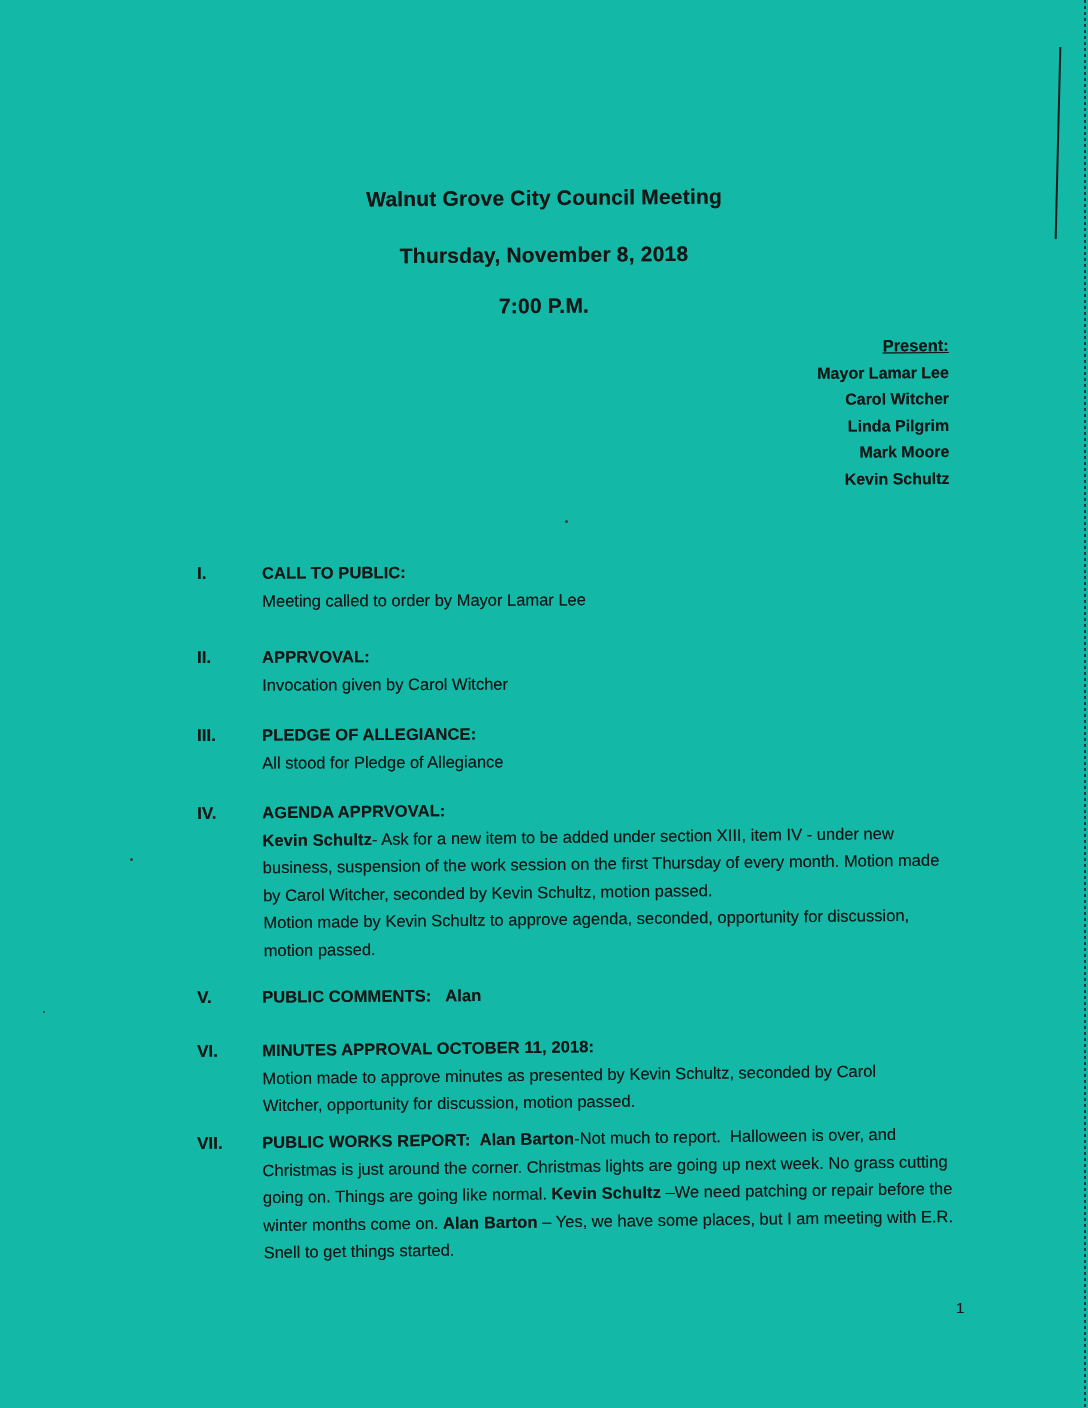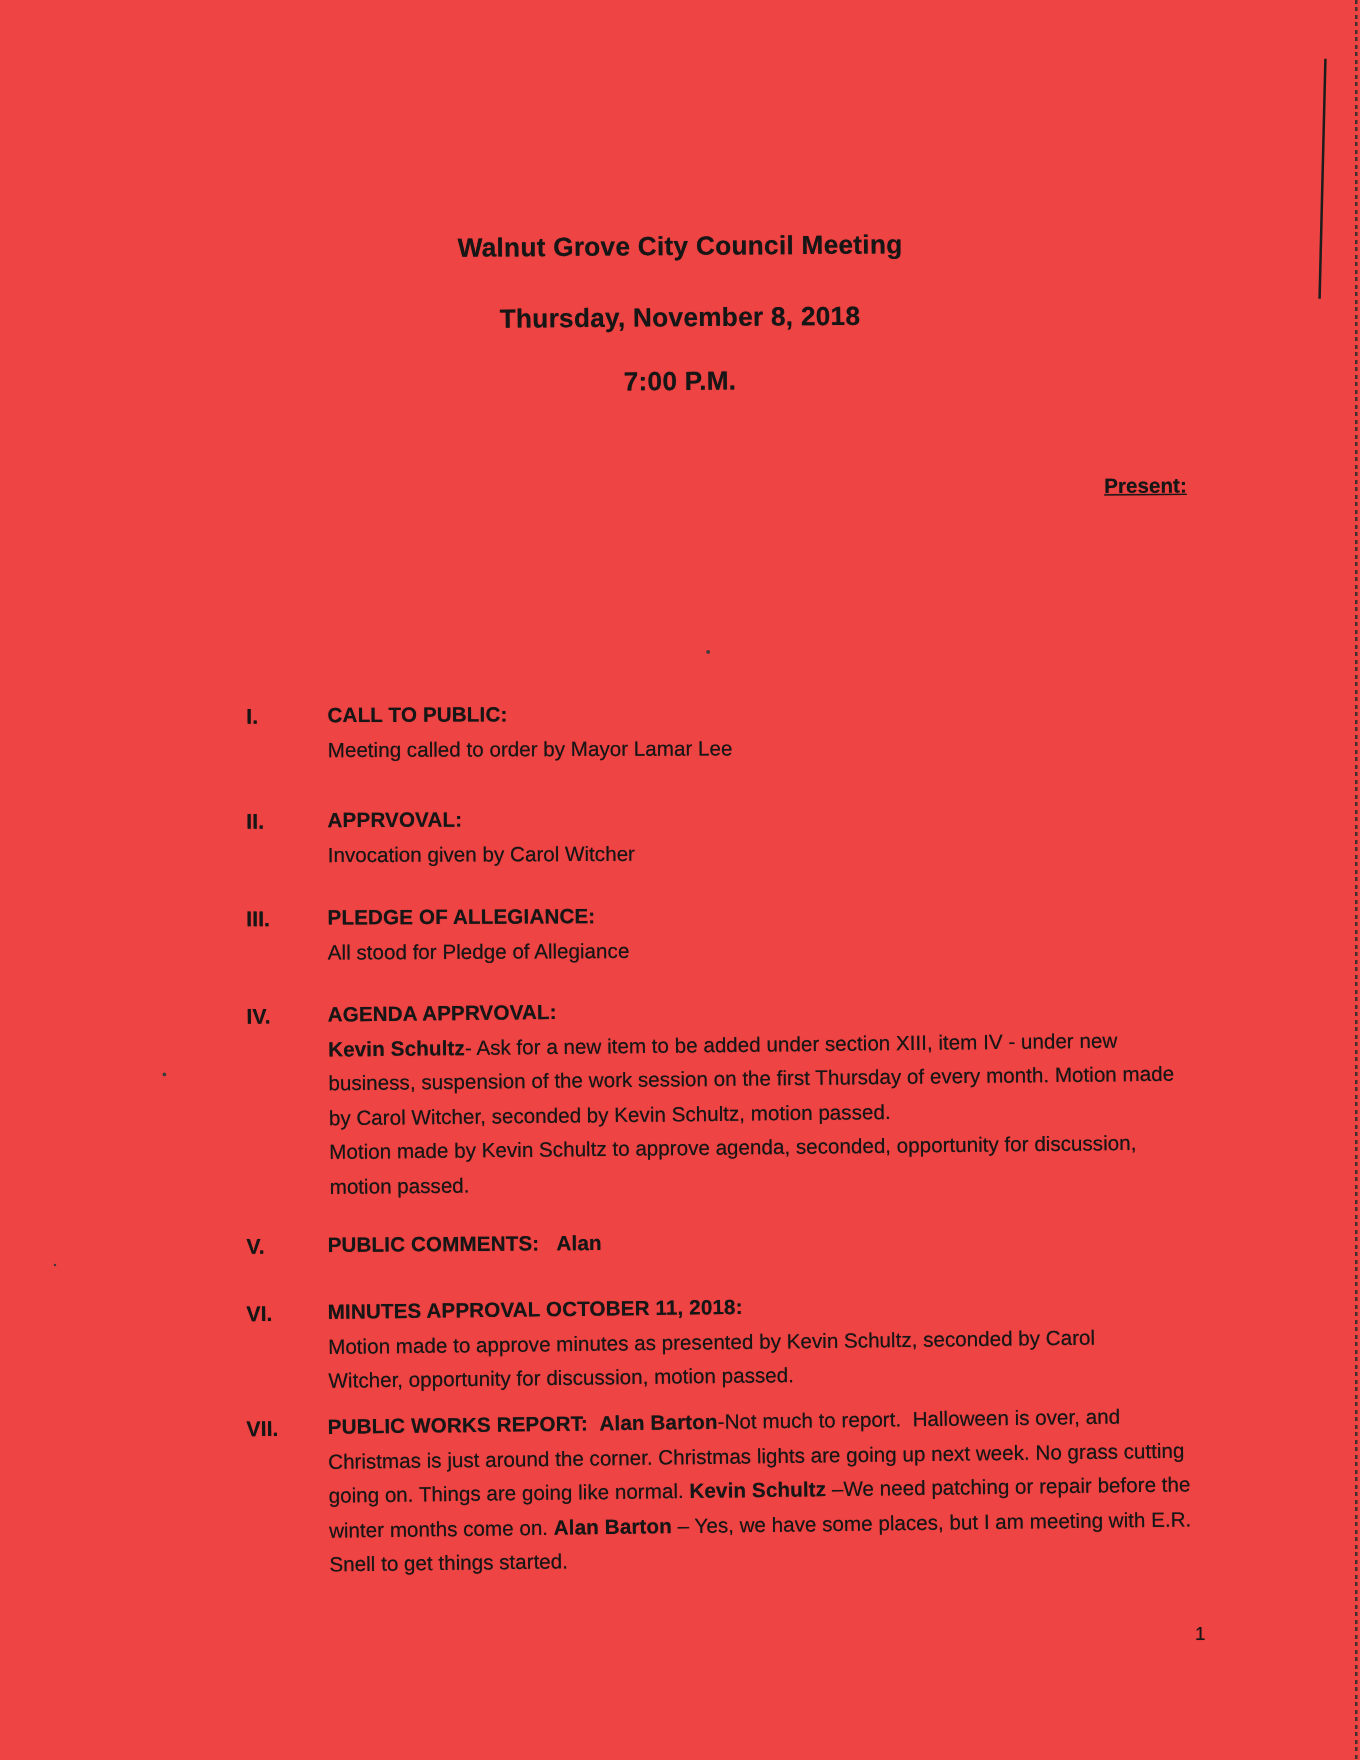"Walnut Grove City Council Meeting" .page { background: #ef4444 -> #14b8a6 }
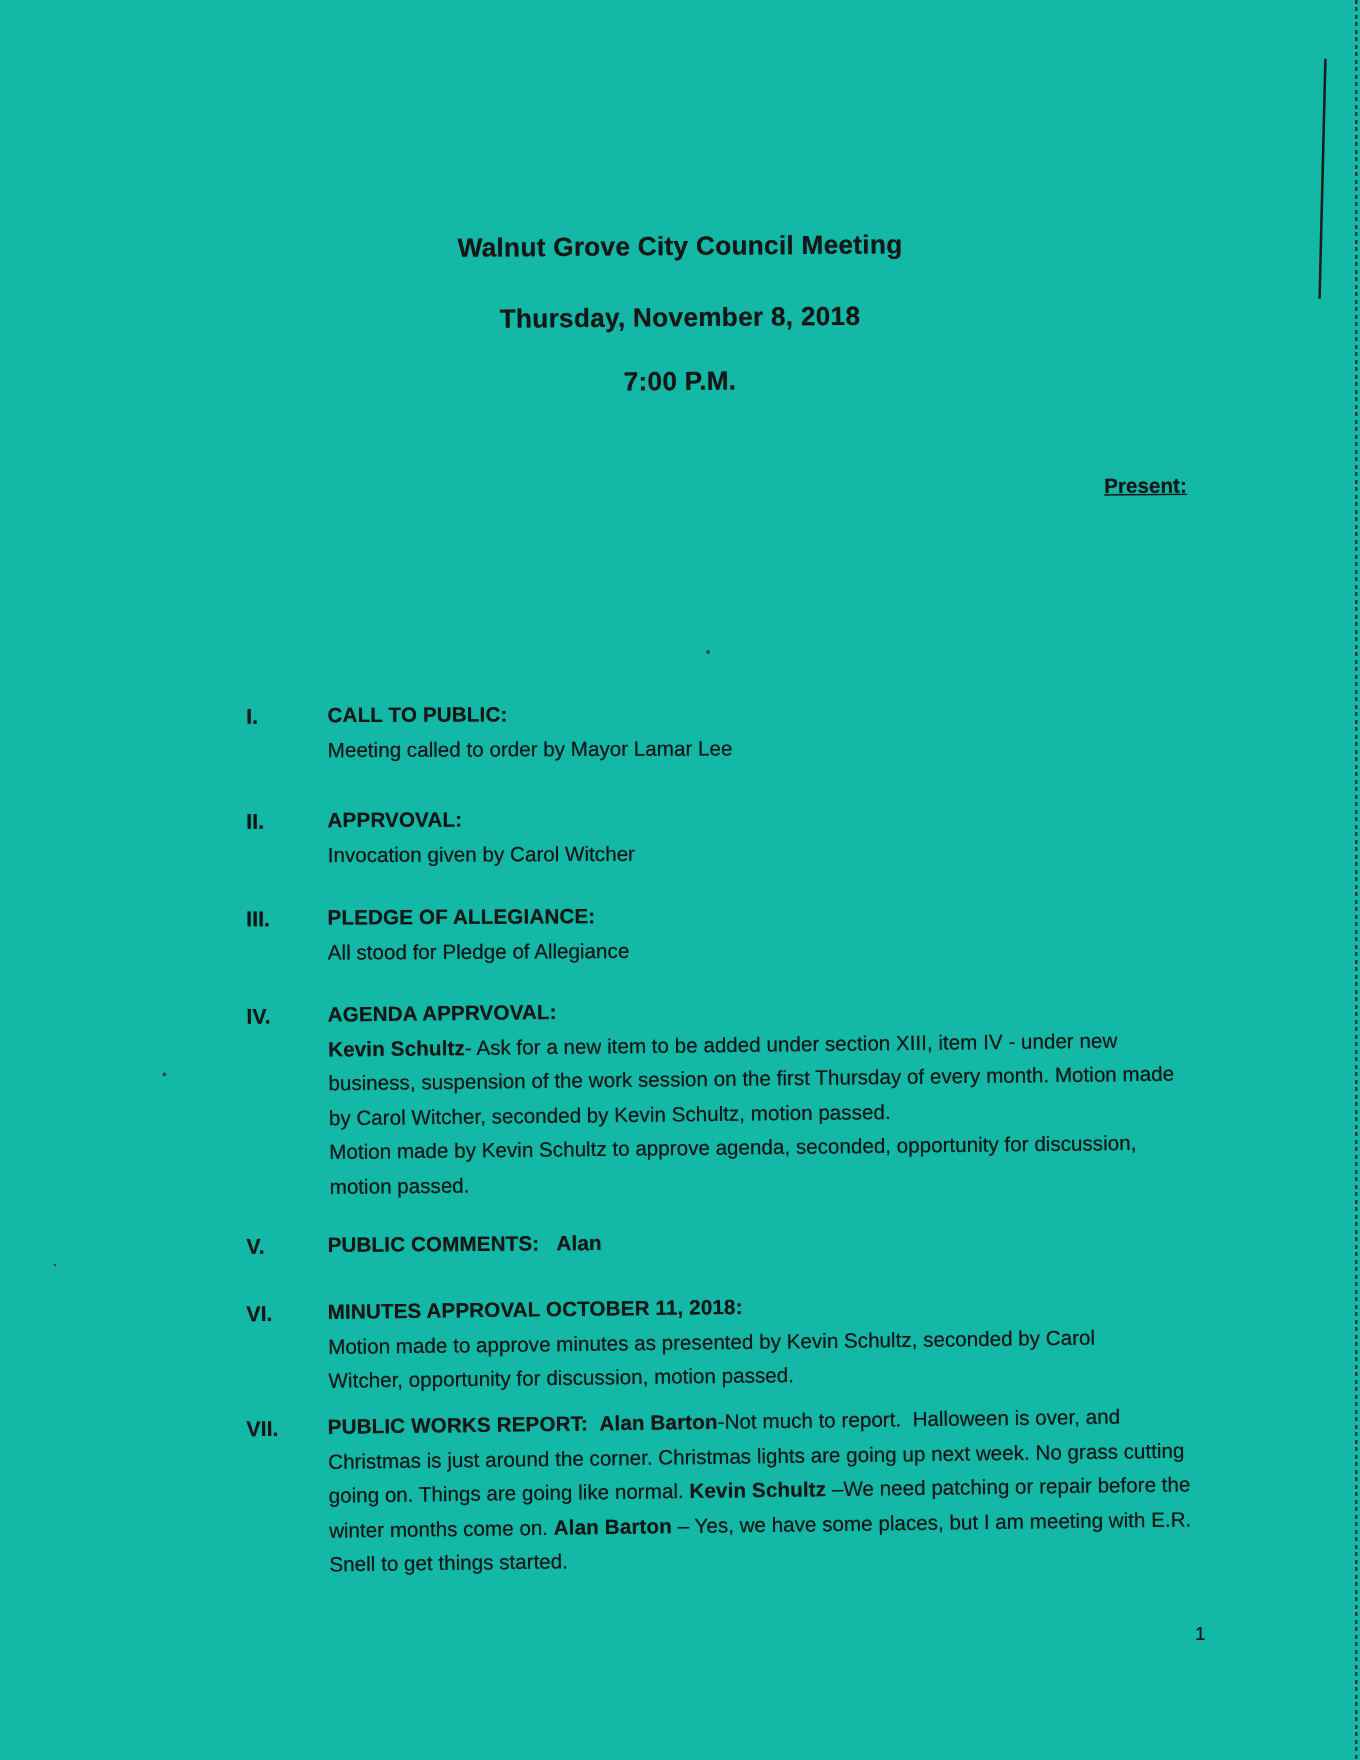"Present:" .present-label { margin-top: 44px -> none }
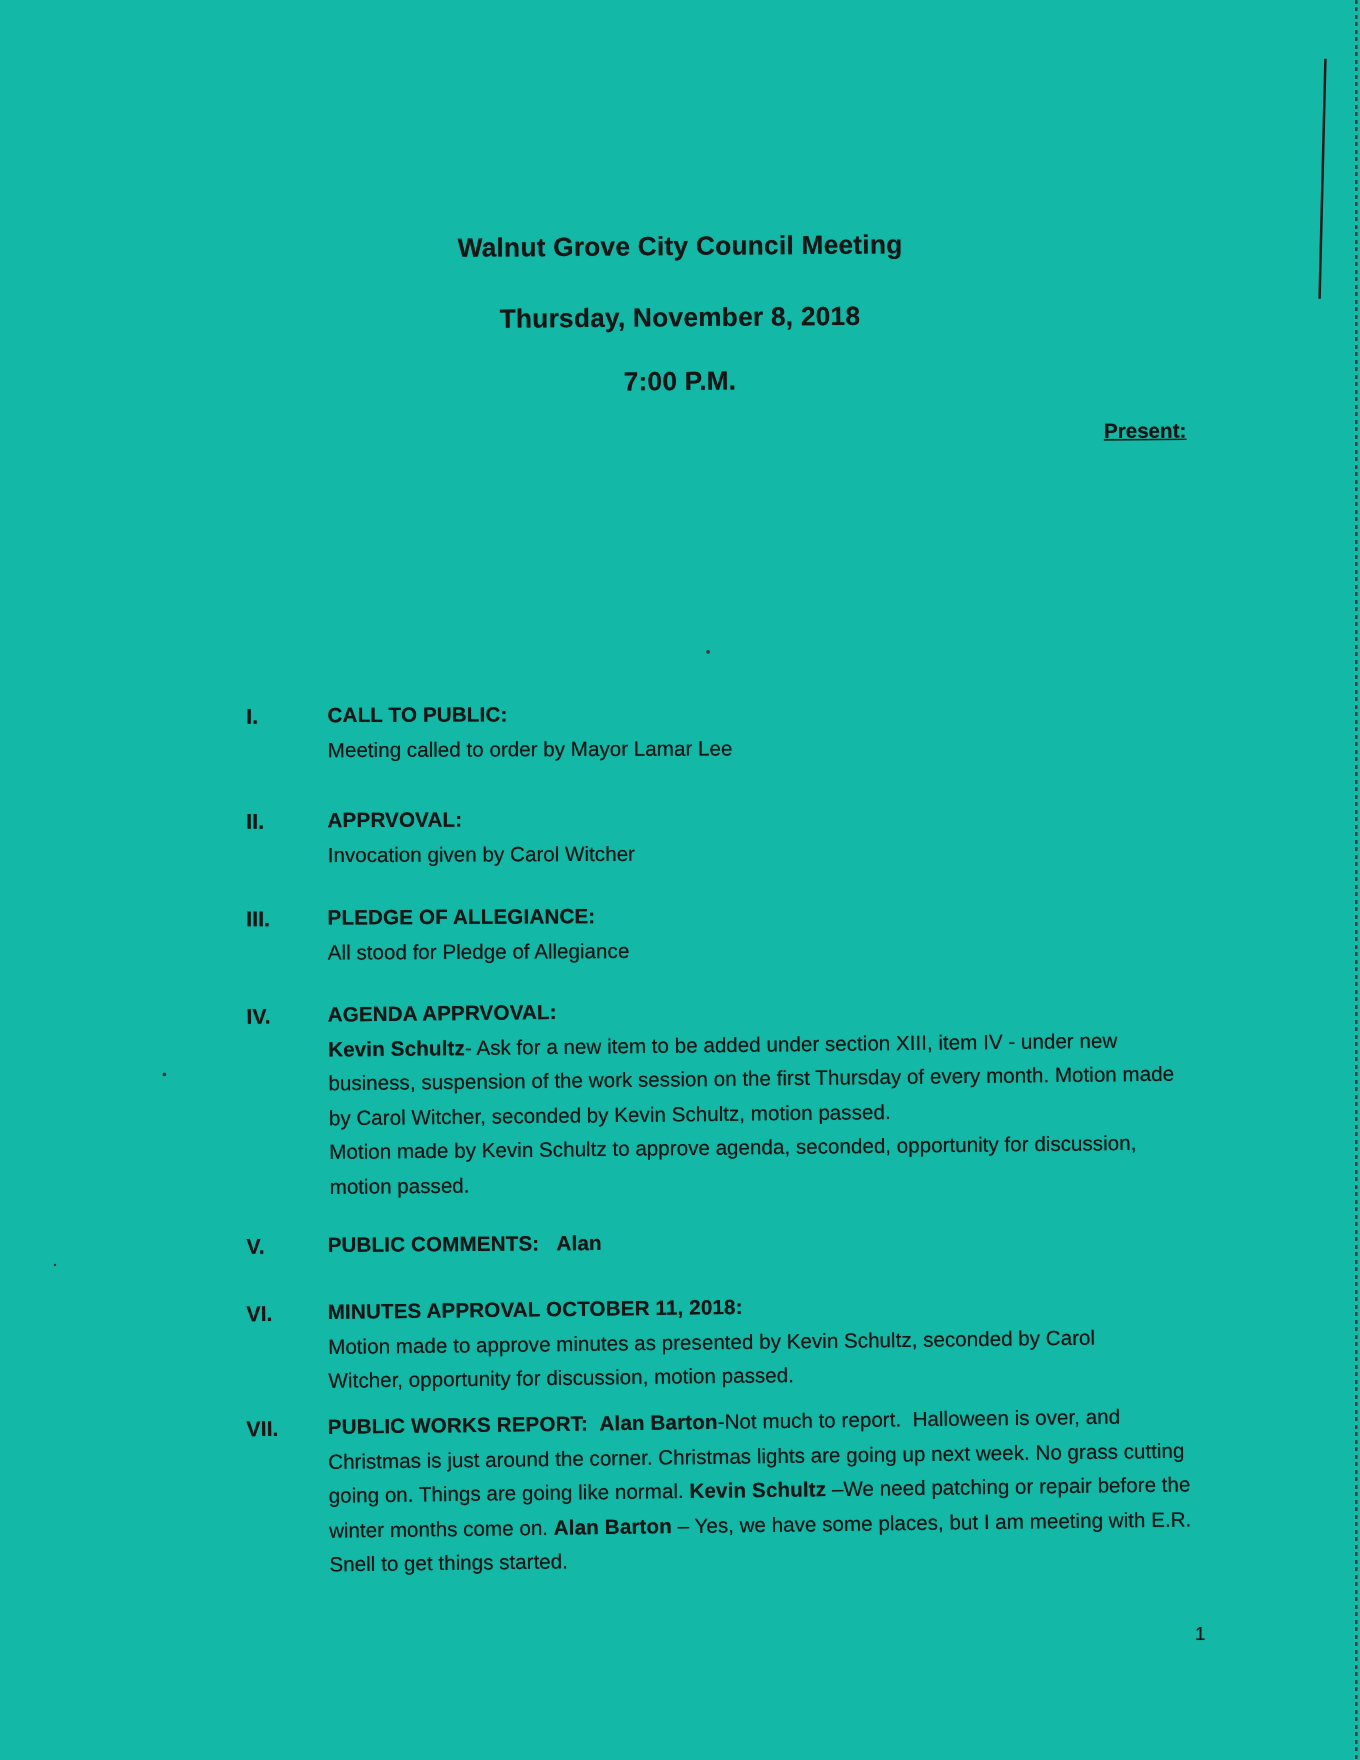"Mayor Lamar Lee" div { html: none -> <div> <div>Mayor Lamar Lee</div> <div>Carol Witcher</div> <div>Linda Pilgrim</div> <div>Mark Moore</div> <div>Kevin Schultz</div> </div> }
